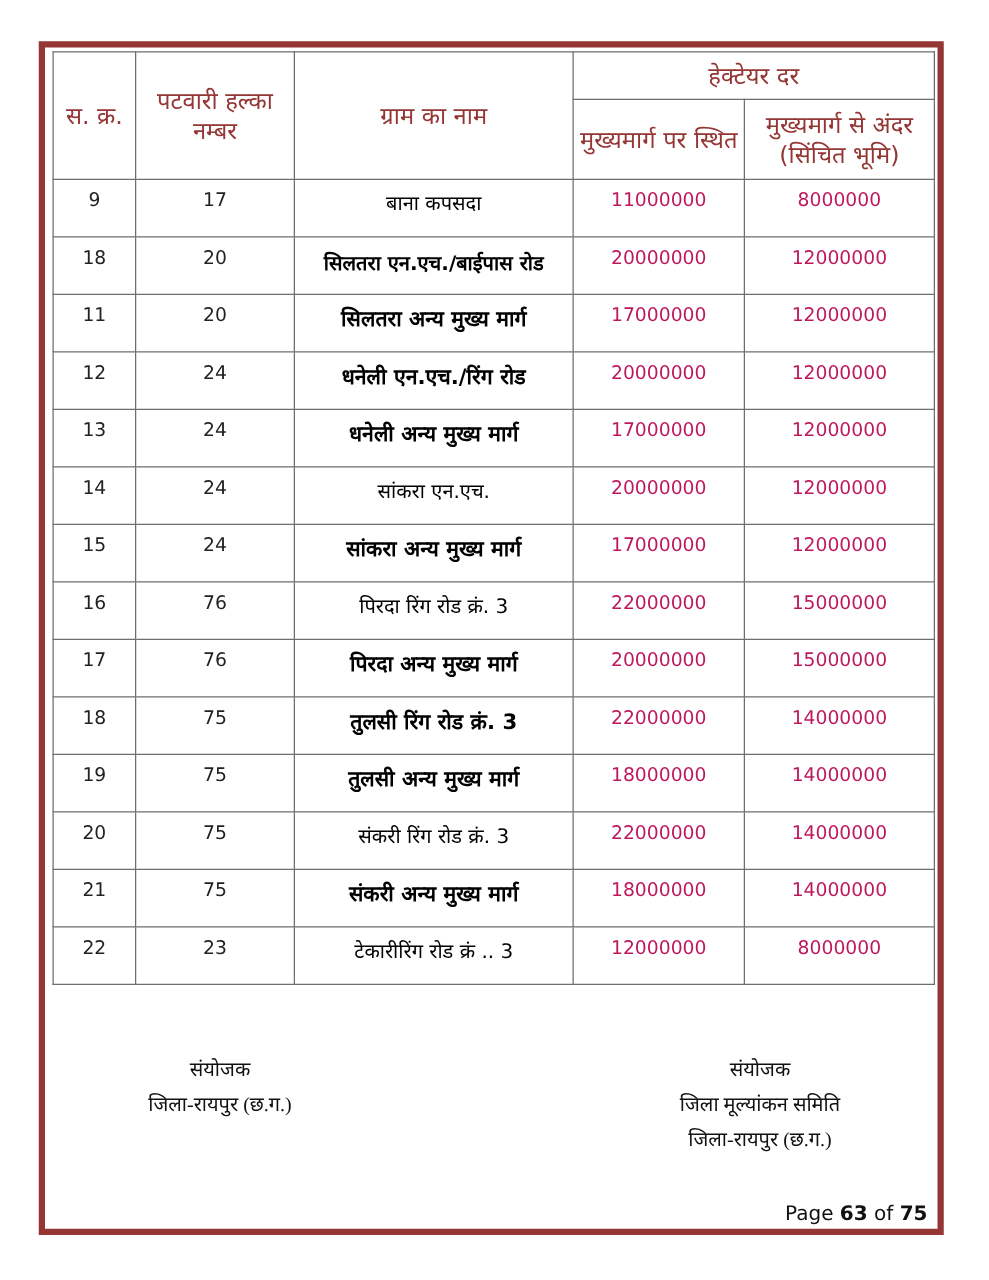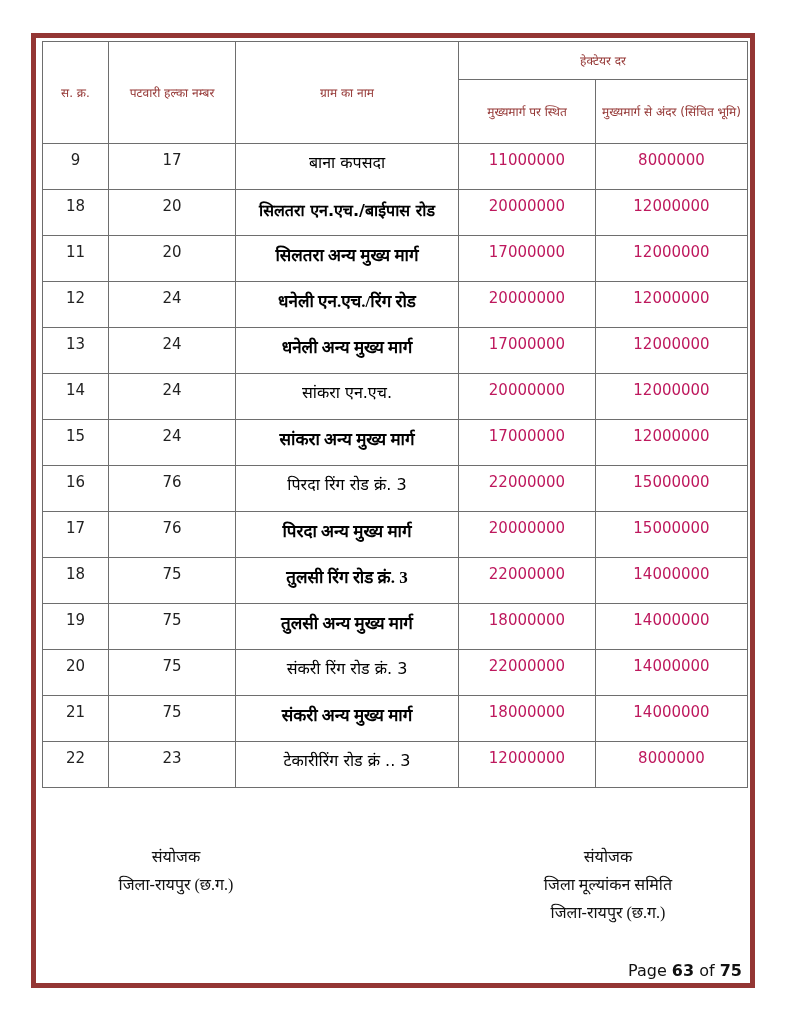"हेक्टेयर दर" table.rates th { font-size: 12px -> 19px }
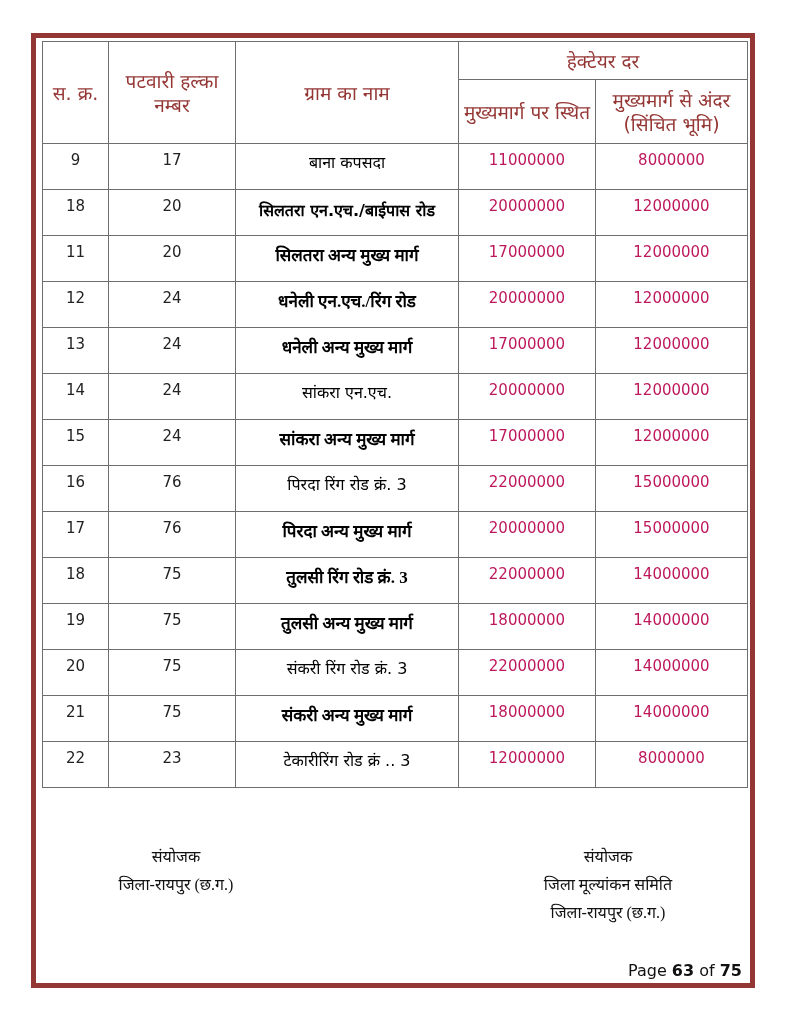"सिलतरा अन्य मुख्य मार्ग" td.col-village.v-bold { font-family: Liberation Serif, serif -> none }
